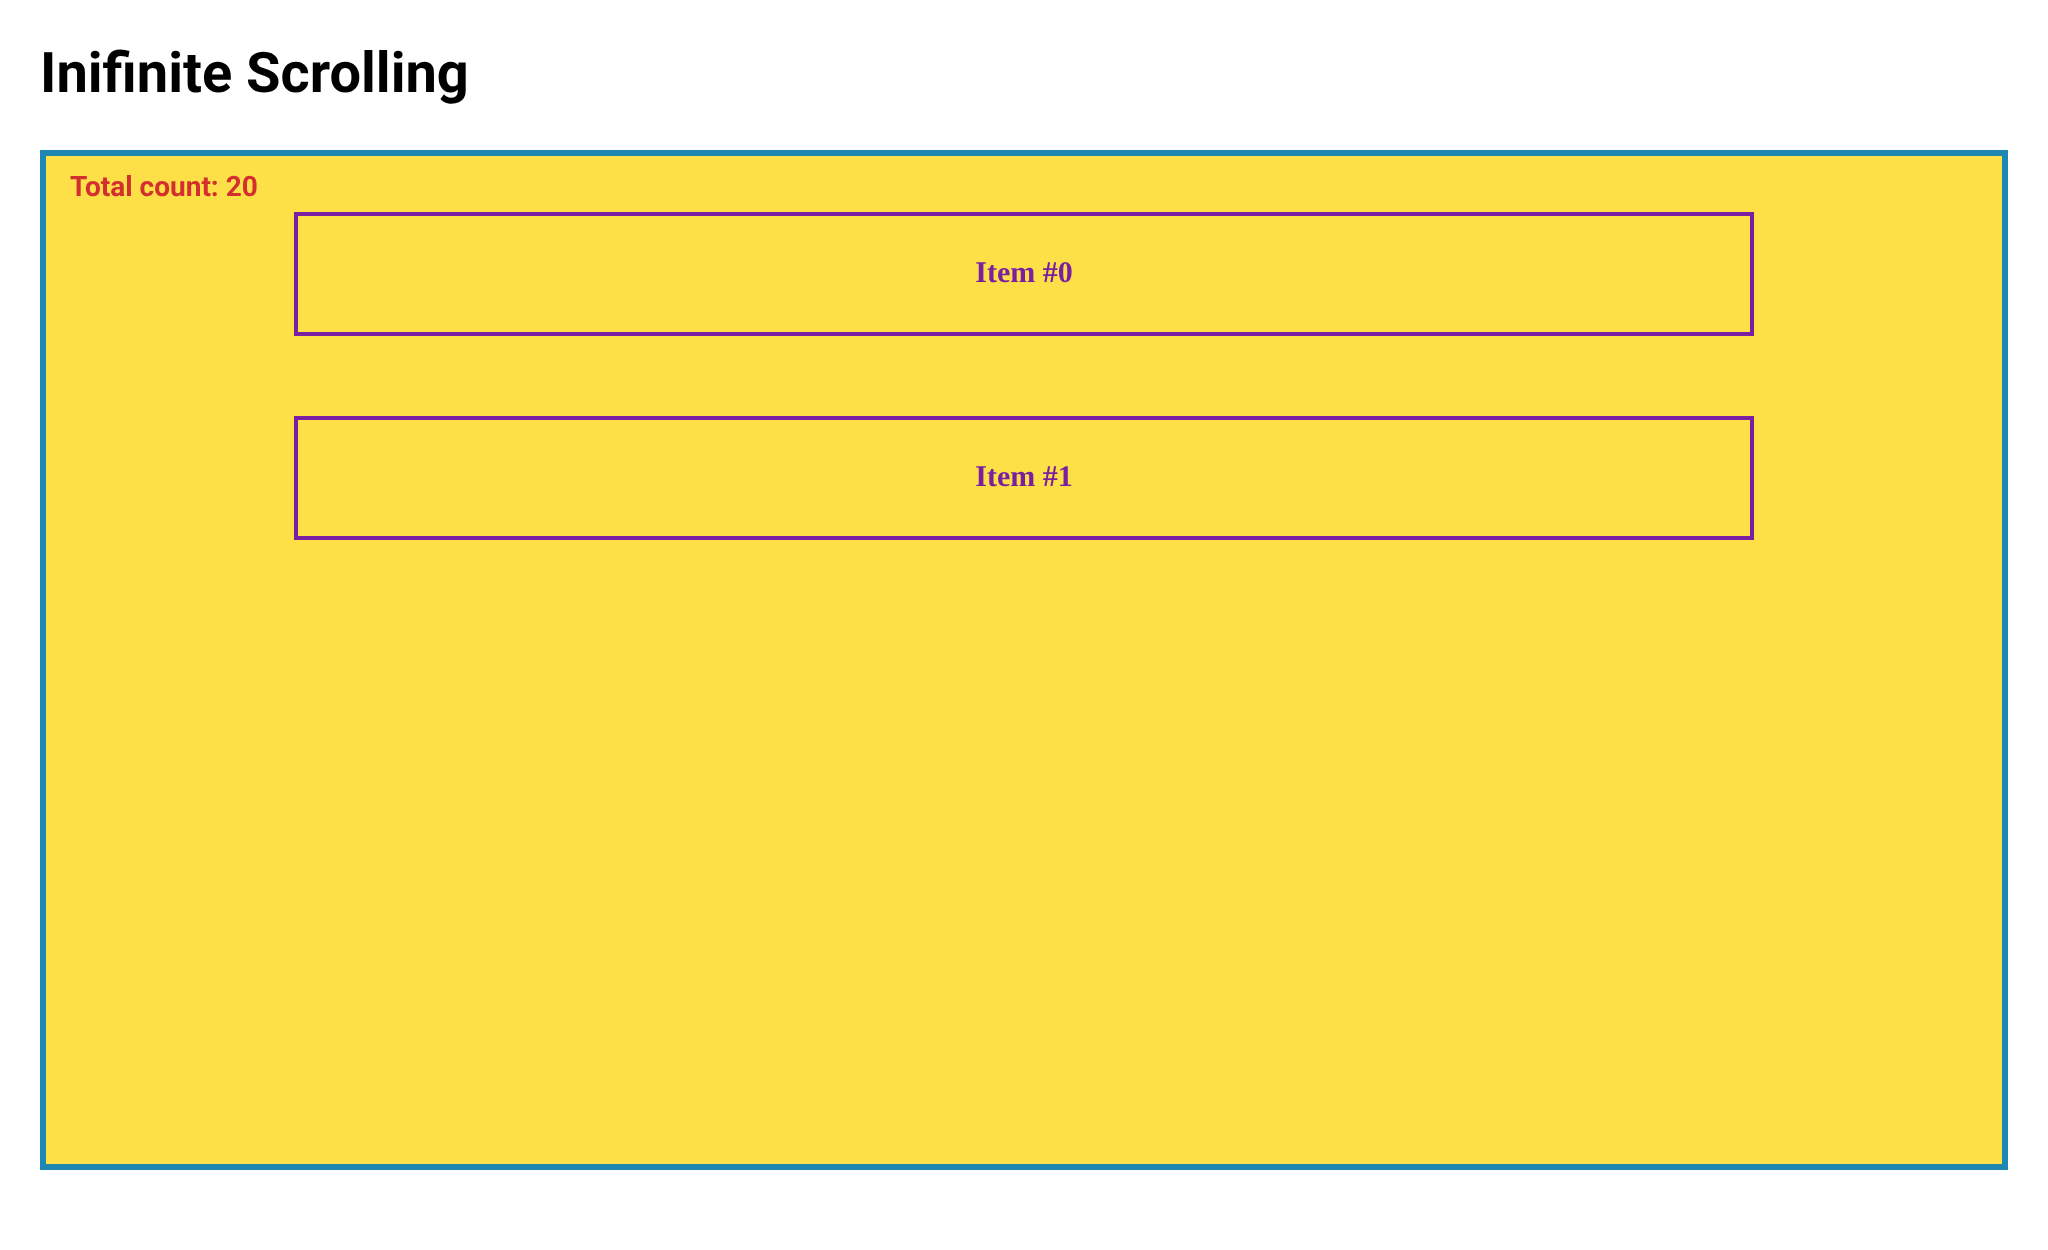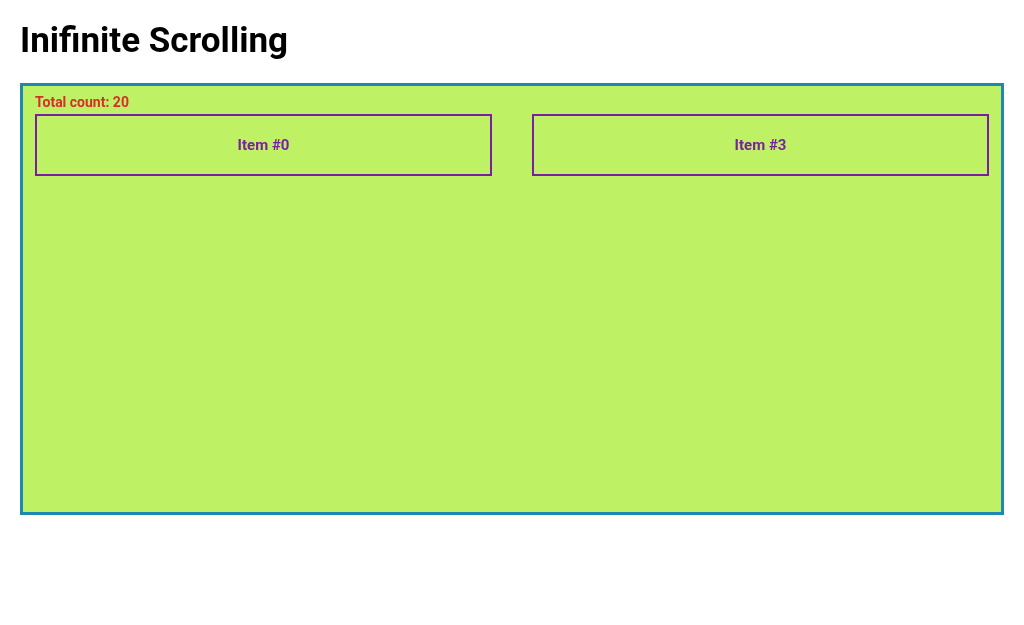"Inifinite Scrolling" .page-title { font-size: 35px -> 28px }
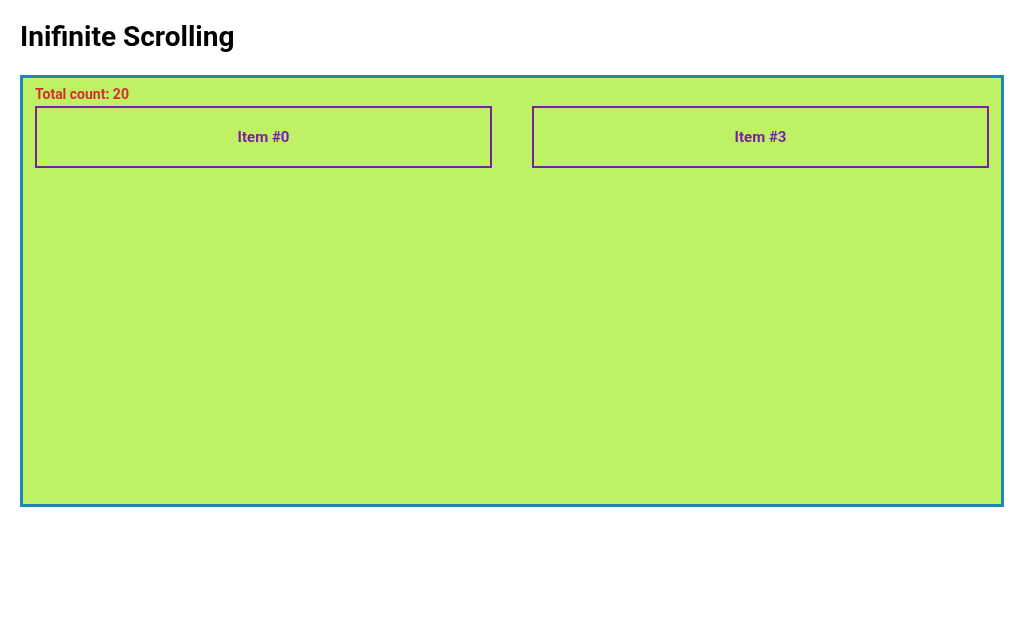"Total count: 20" .scroll-container { background: #bef264 -> #fde047; height: 432px -> 510px }
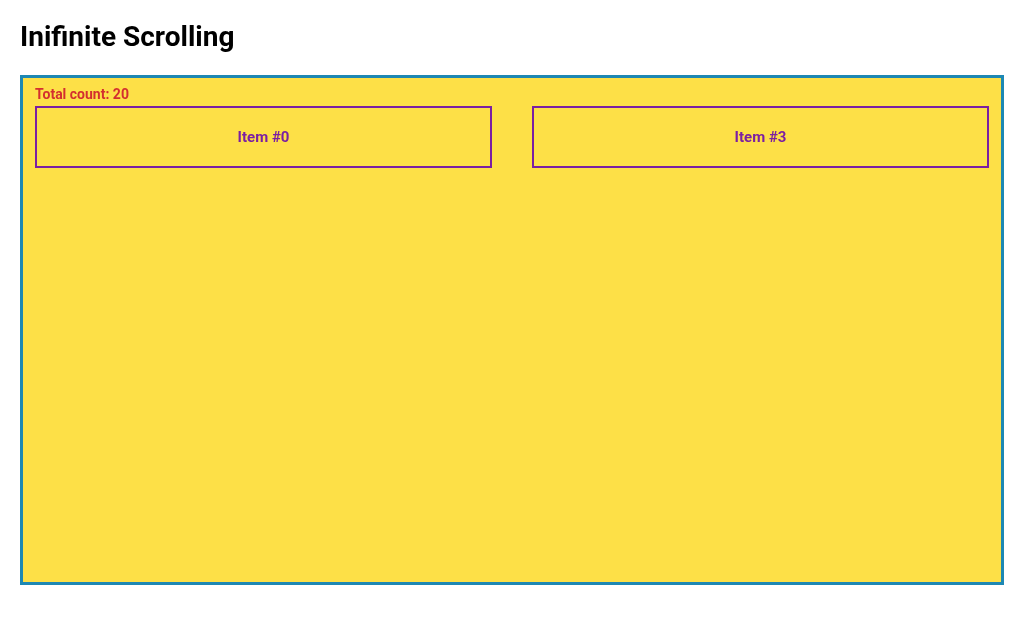"Item #0" .items-wrapper { flex-direction: row -> column; font-family: none -> Liberation Serif, serif }
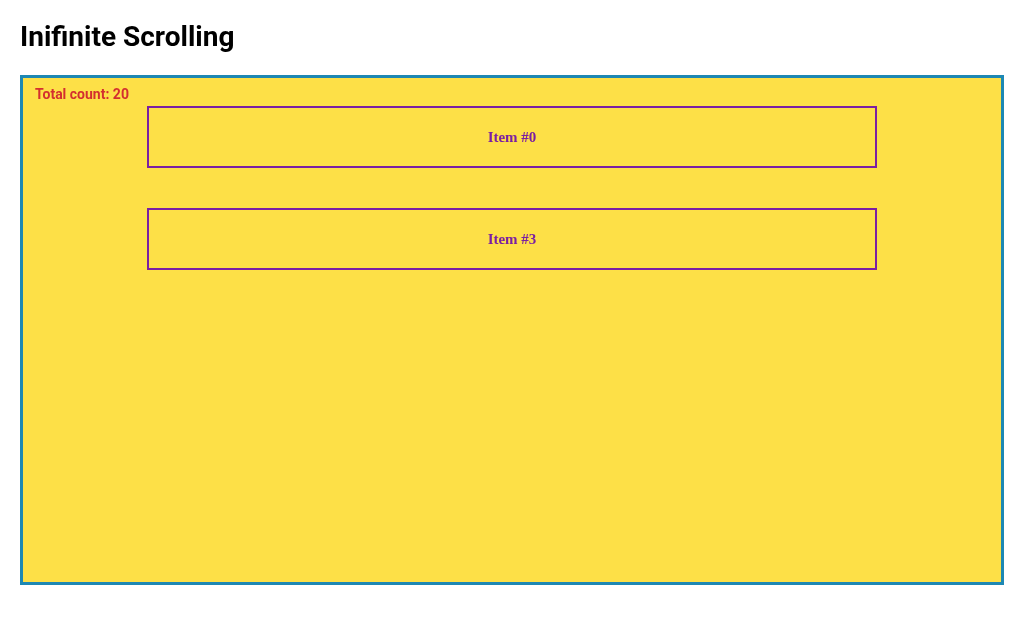"Item #1" div.list-item { html: none -> <div>Item #1</div> }
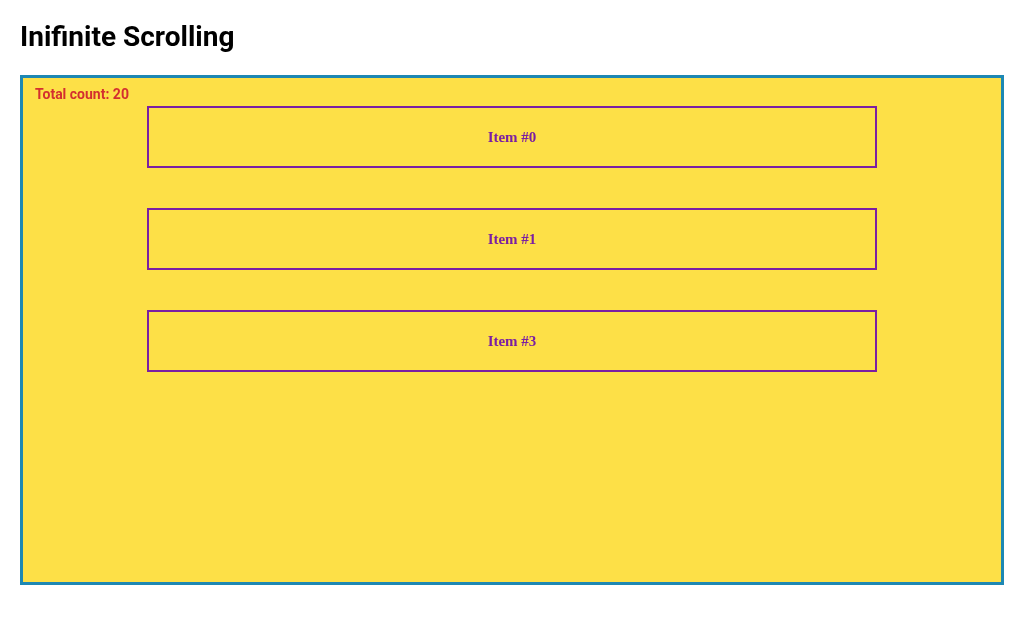"Item #3" div.list-item { html: <div>Item #3</div> -> none }
